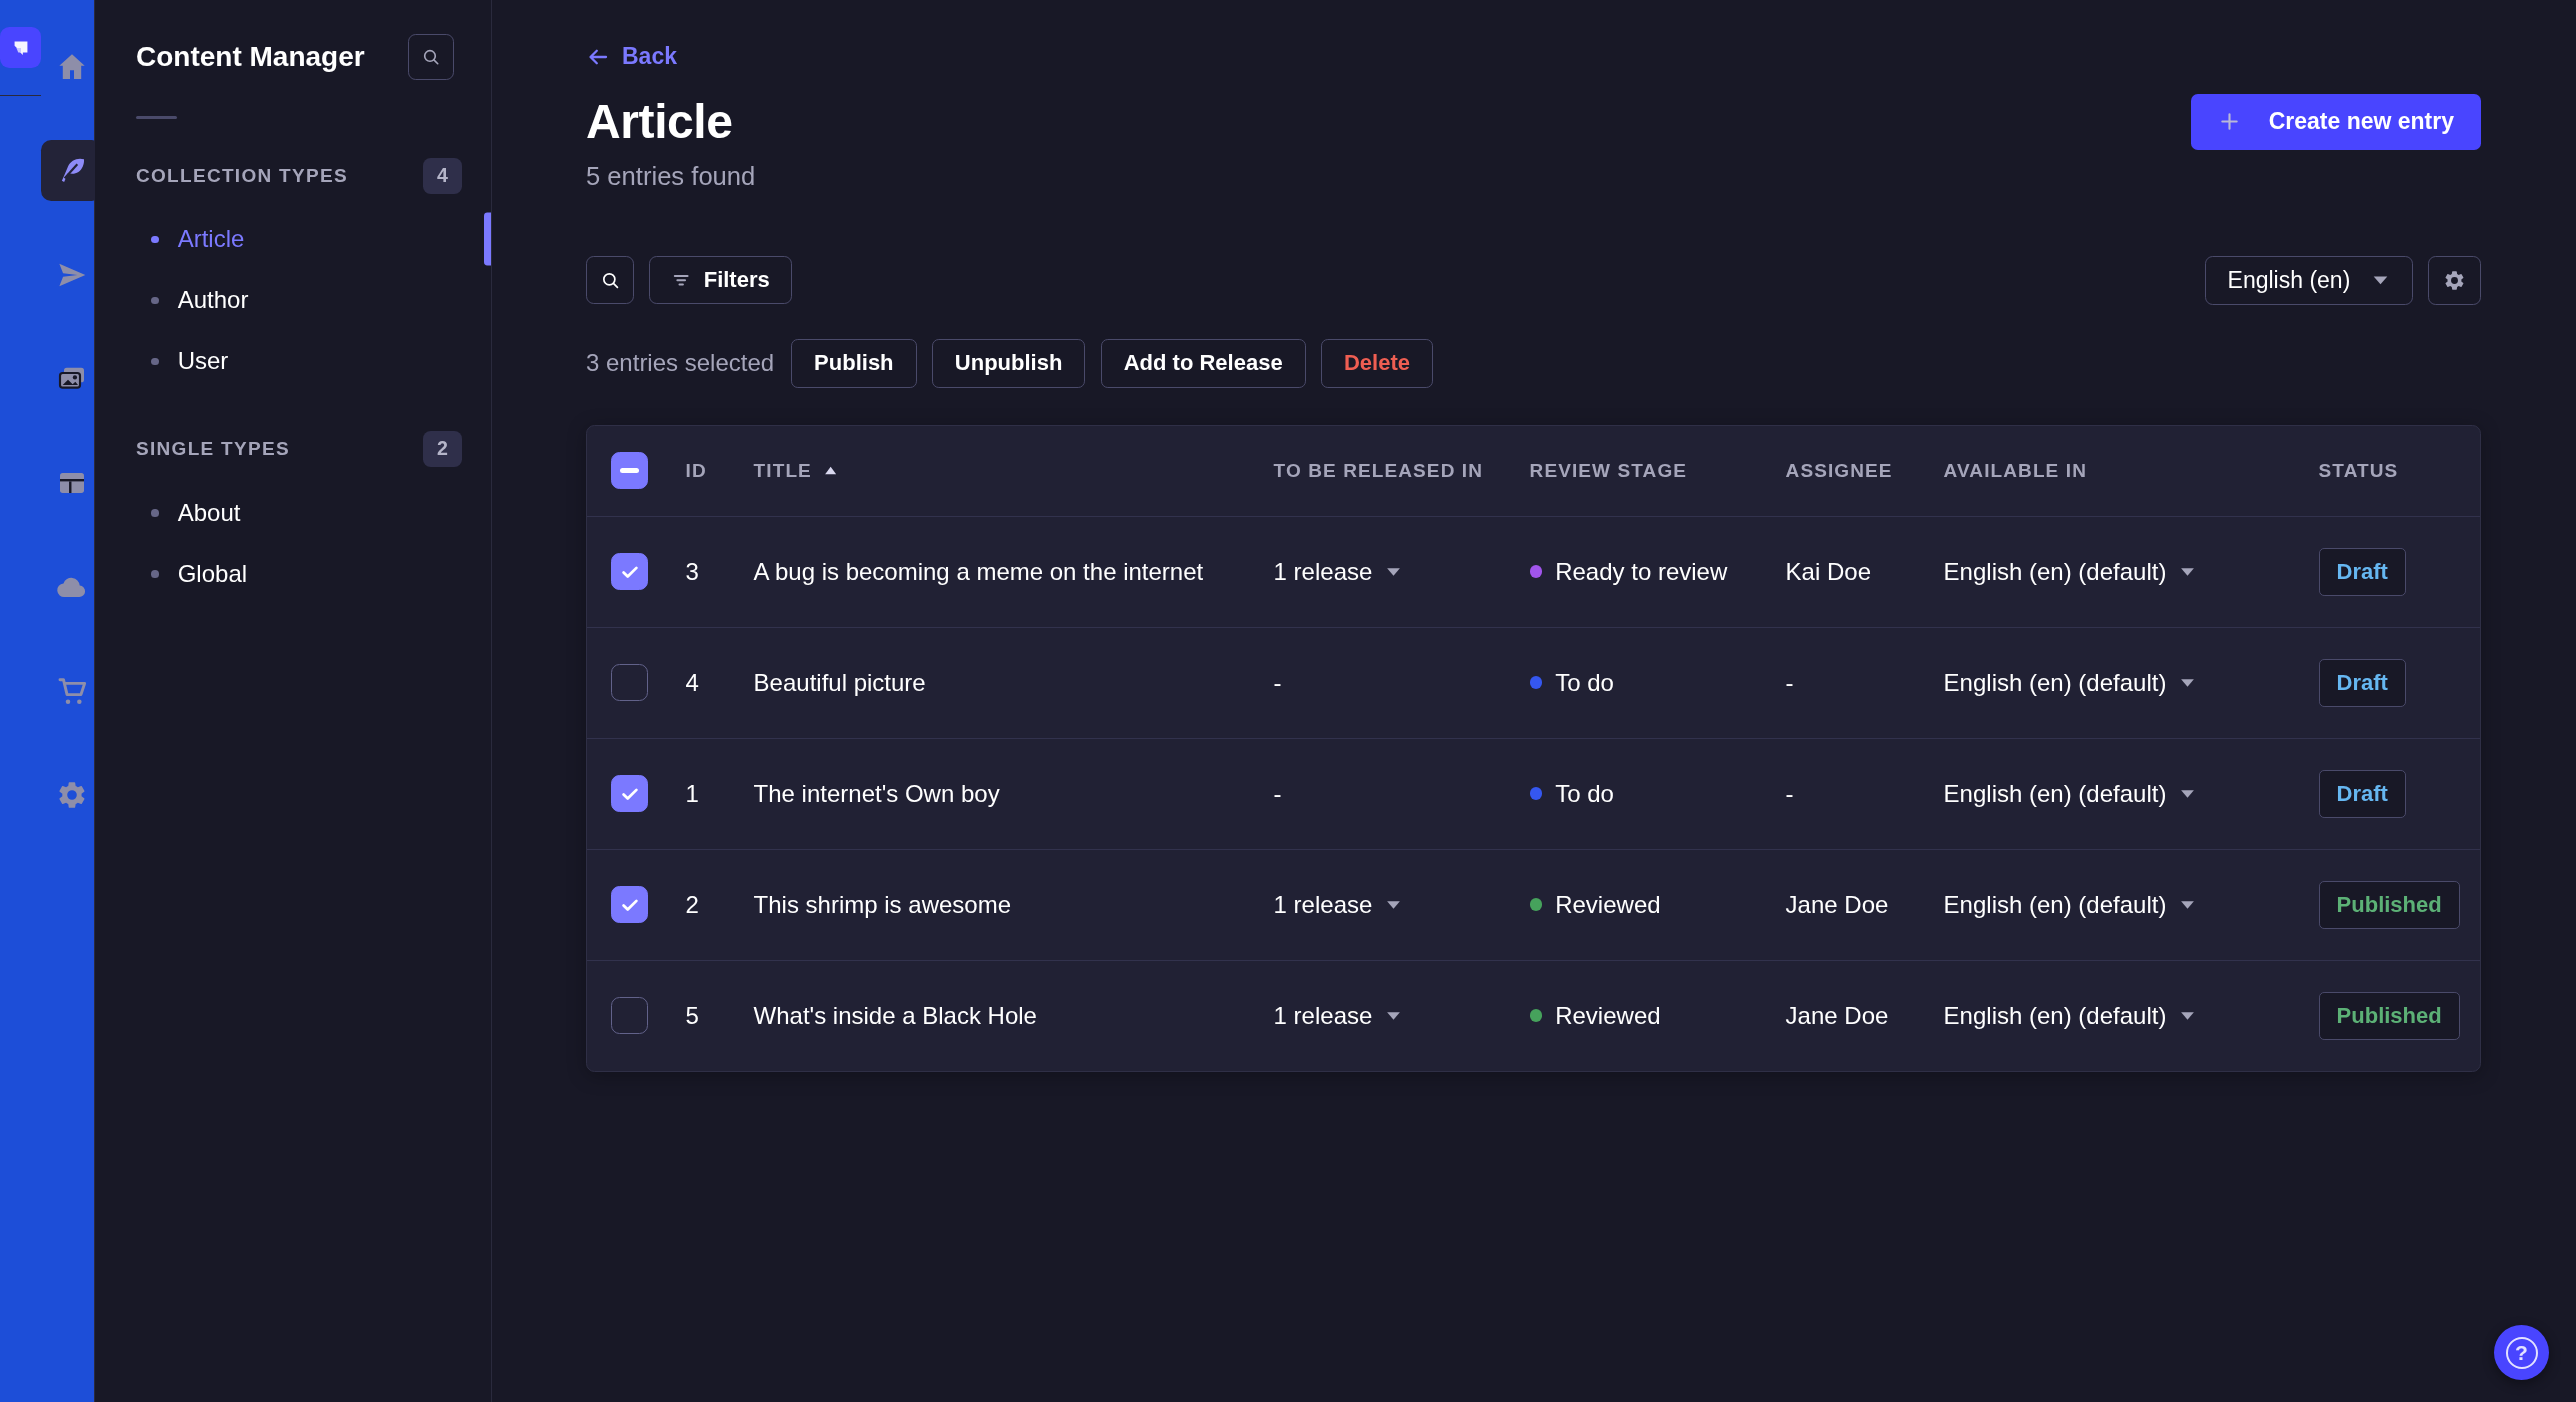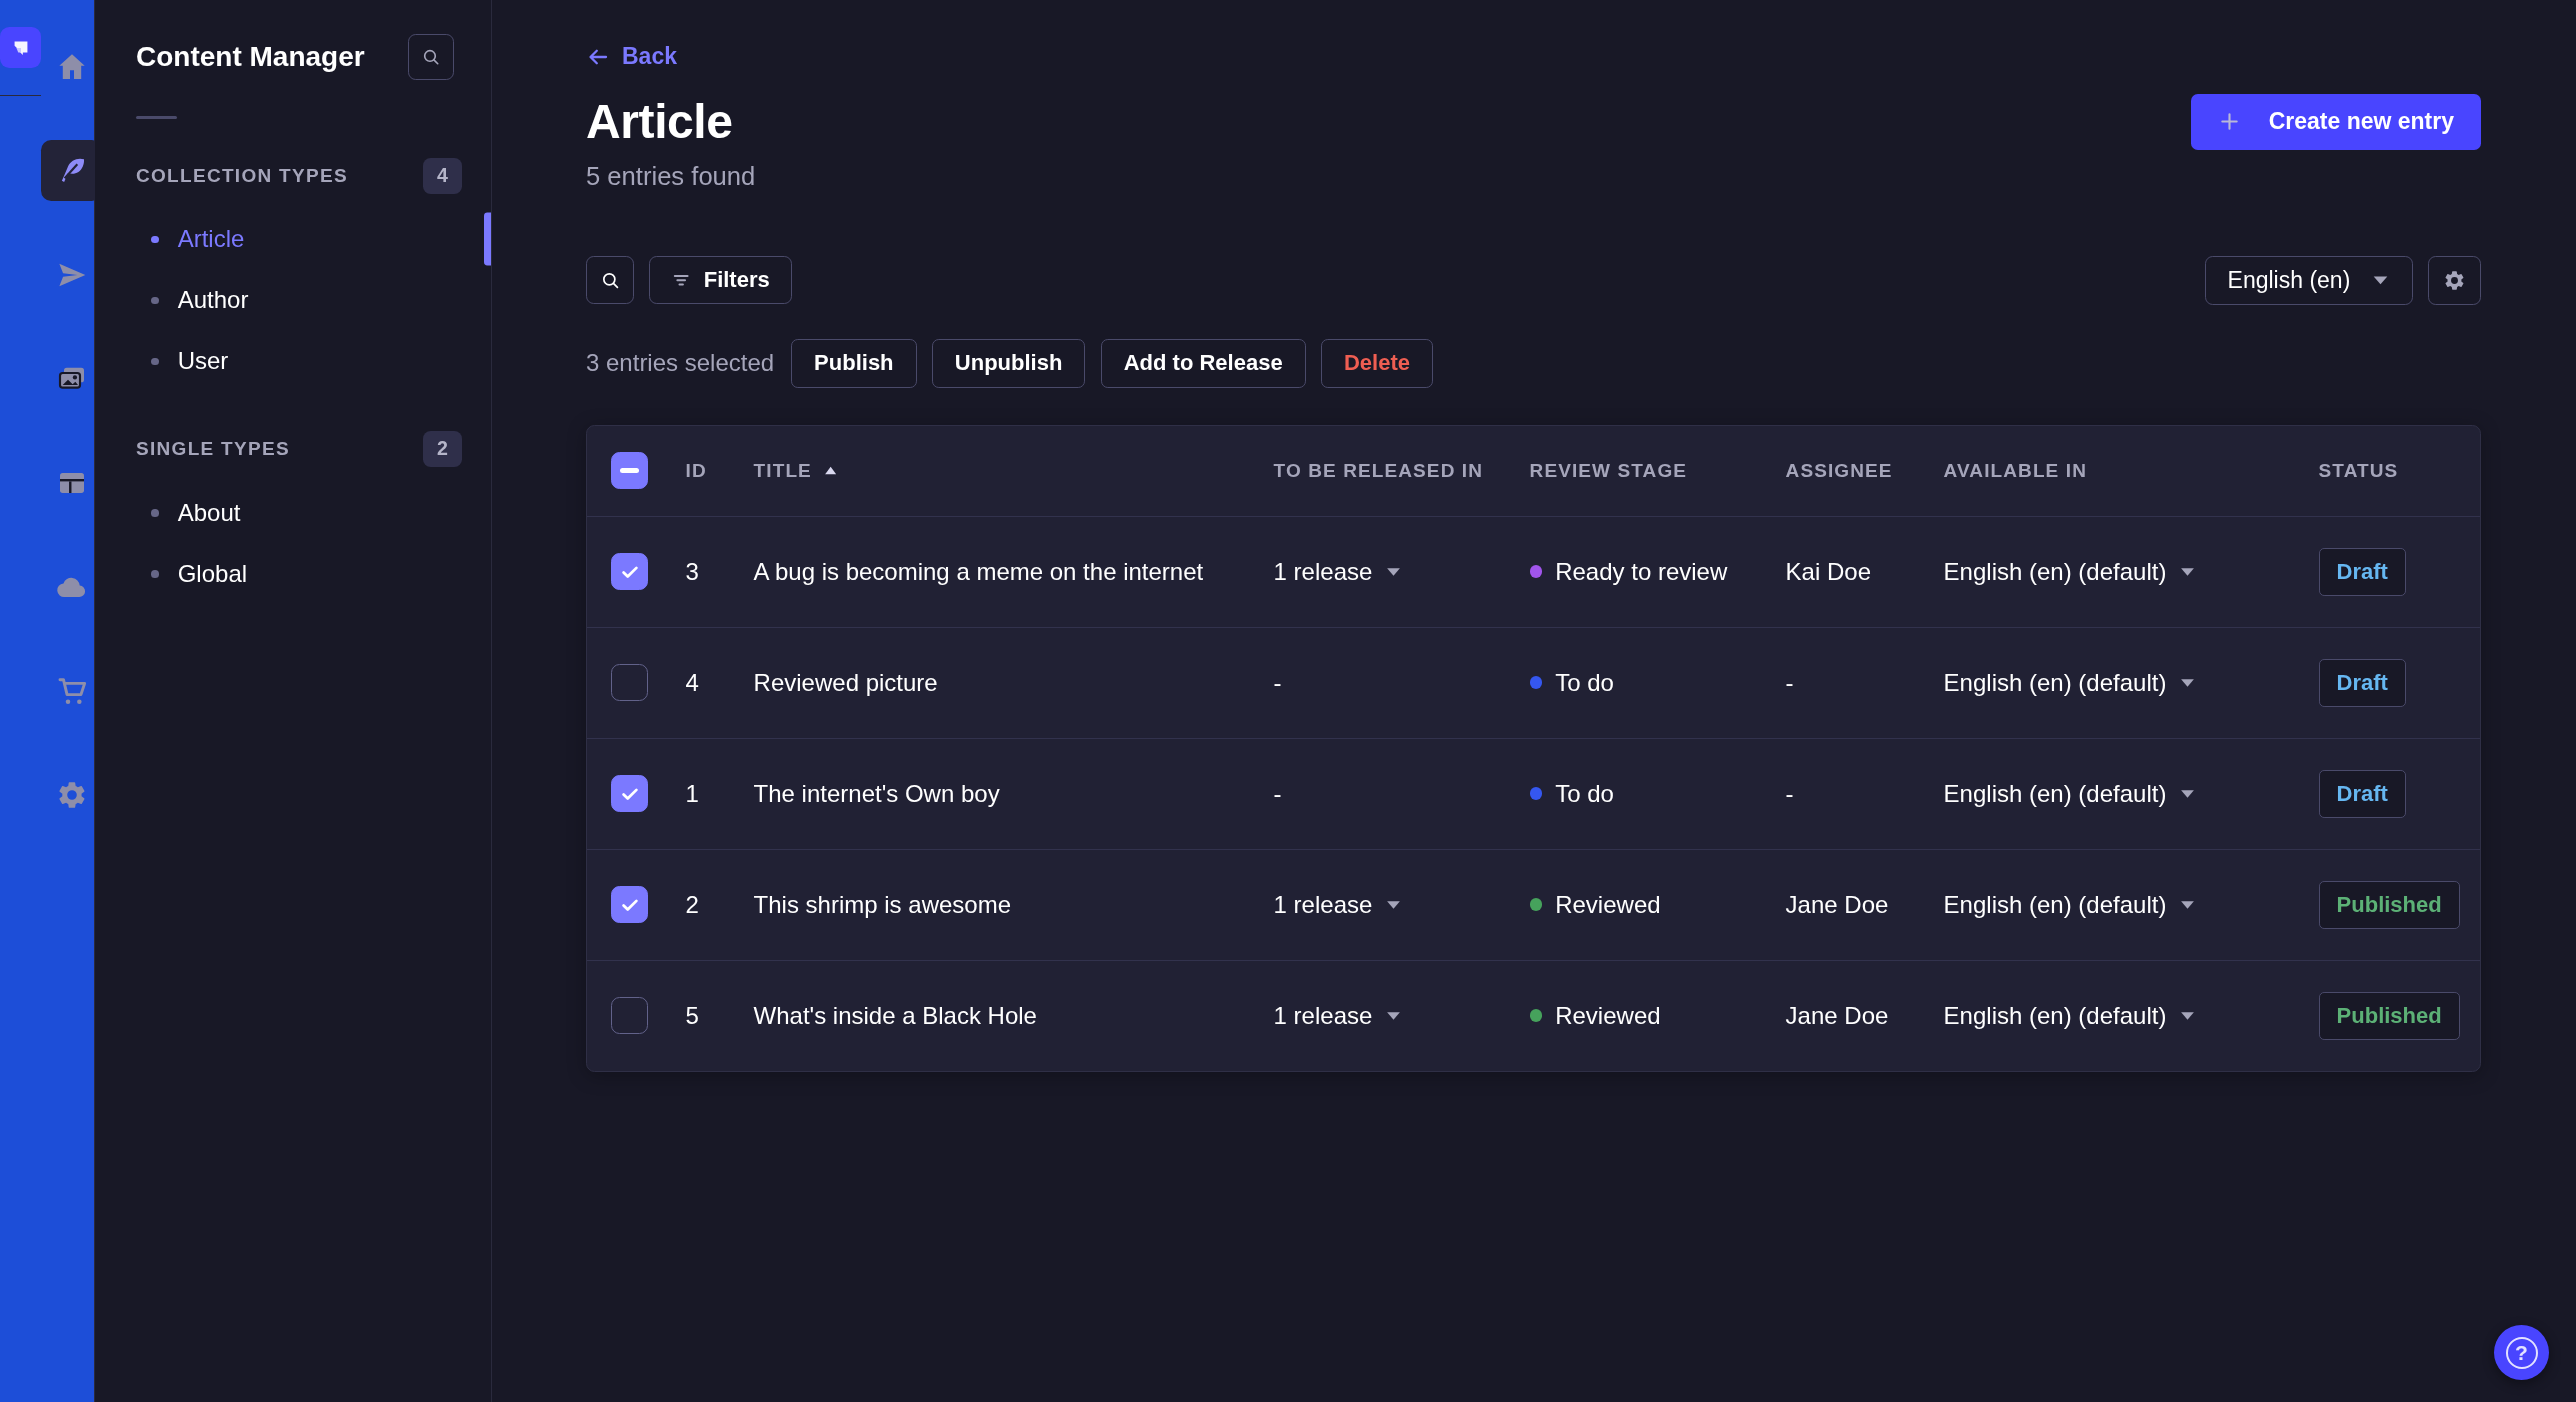"Reviewed picture" div.cell { text: Reviewed -> Beautiful }
